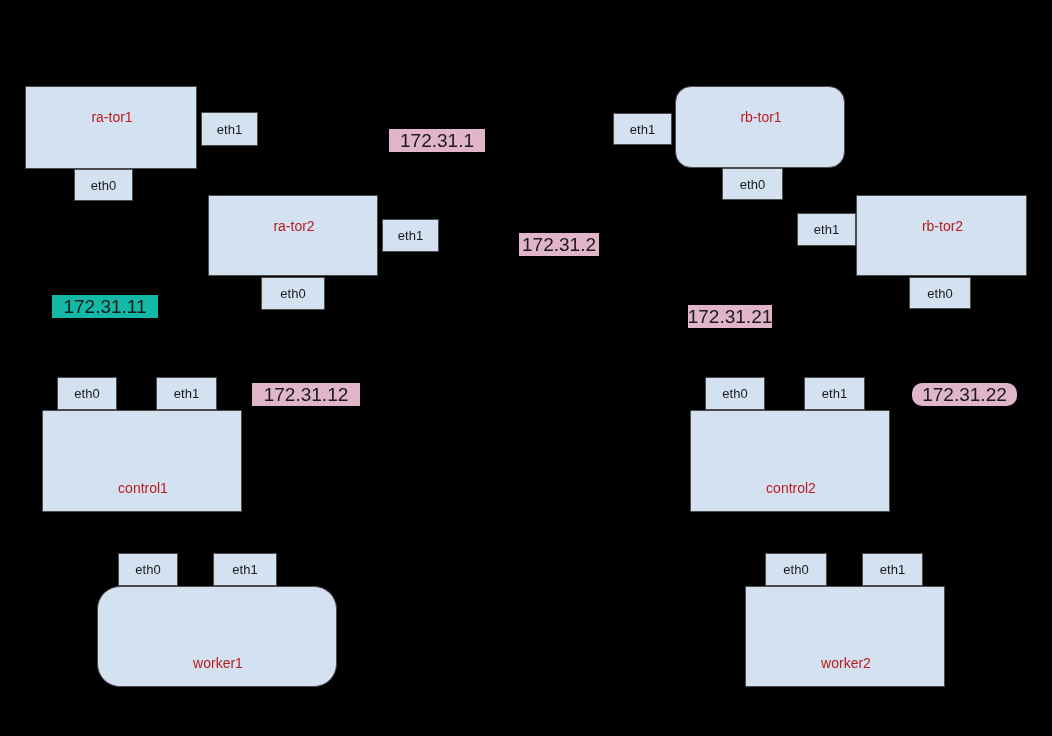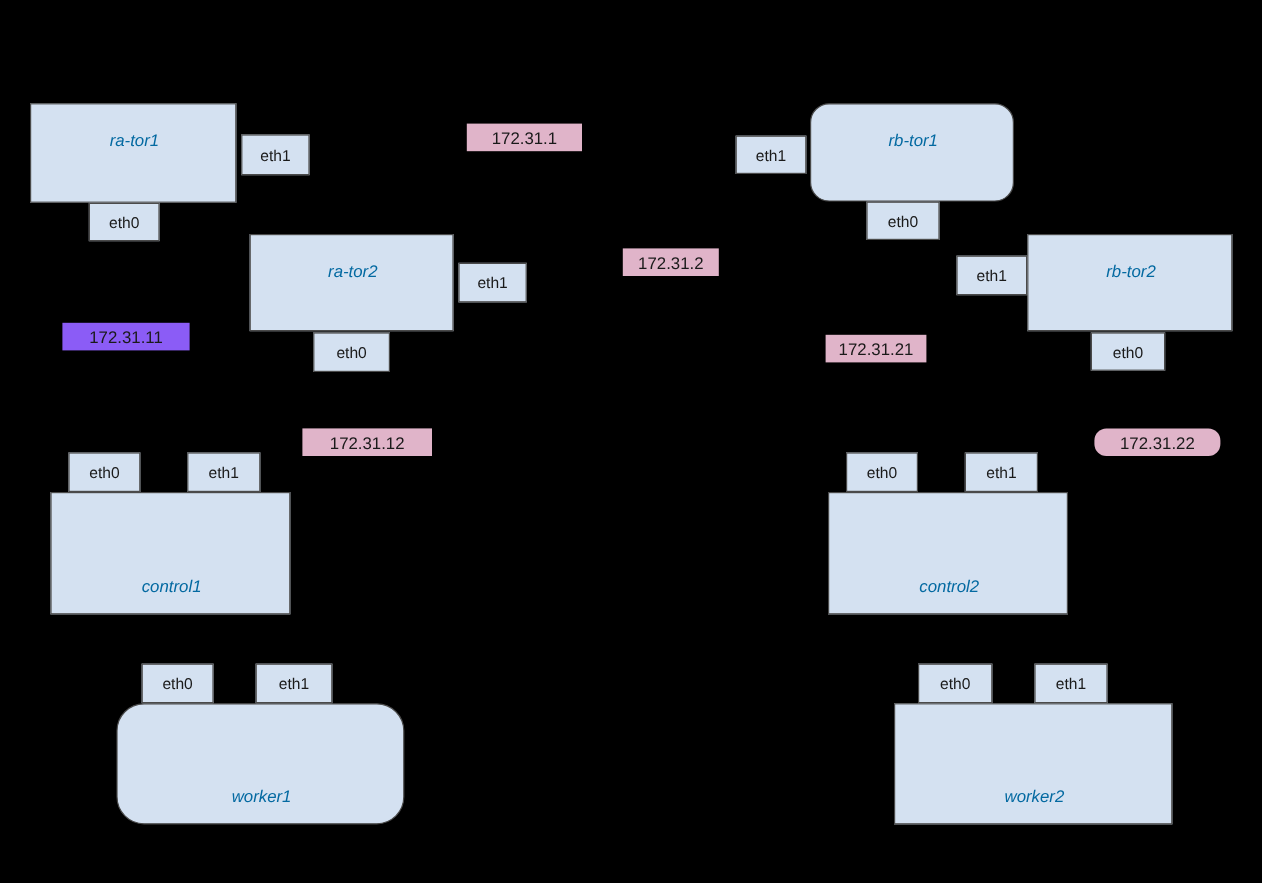"ra-tor1" .node-label { color: #0369a1 -> #b91c1c; font-style: italic -> none }
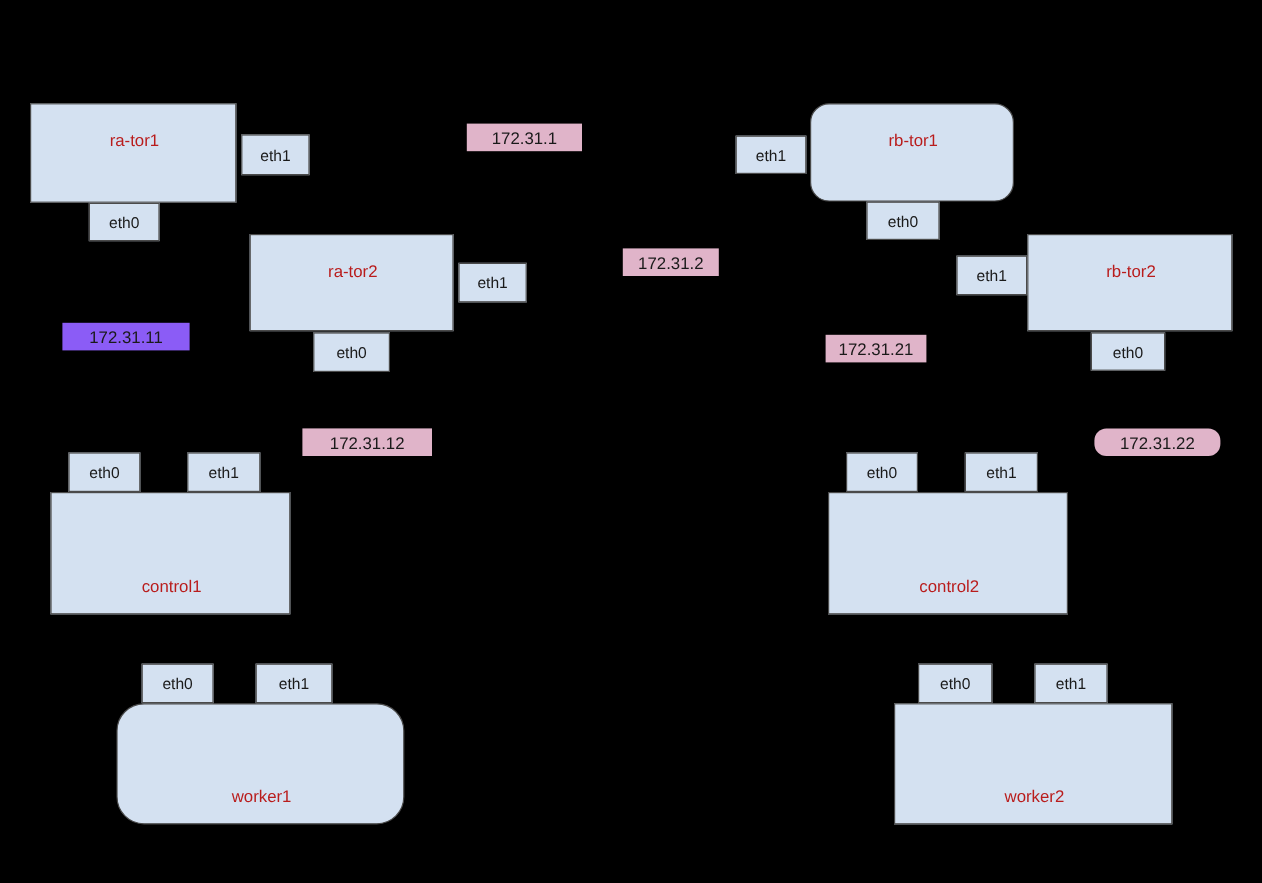"172.31.1" .ip-label { font-size: 14px -> 19px; margin-top: none -> 26px }
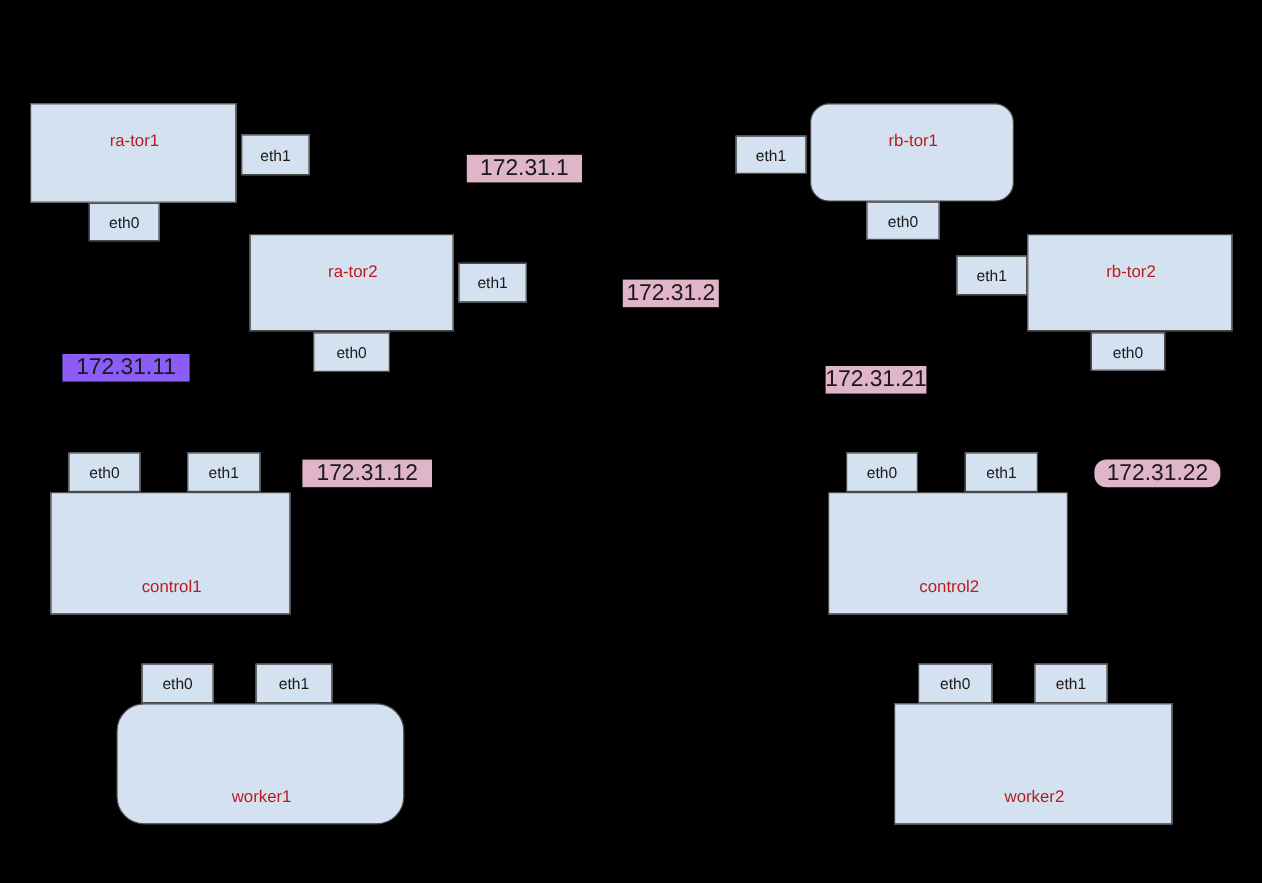"172.31.11" div.ip-label { background: #8b5cf6 -> #14b8a6 }
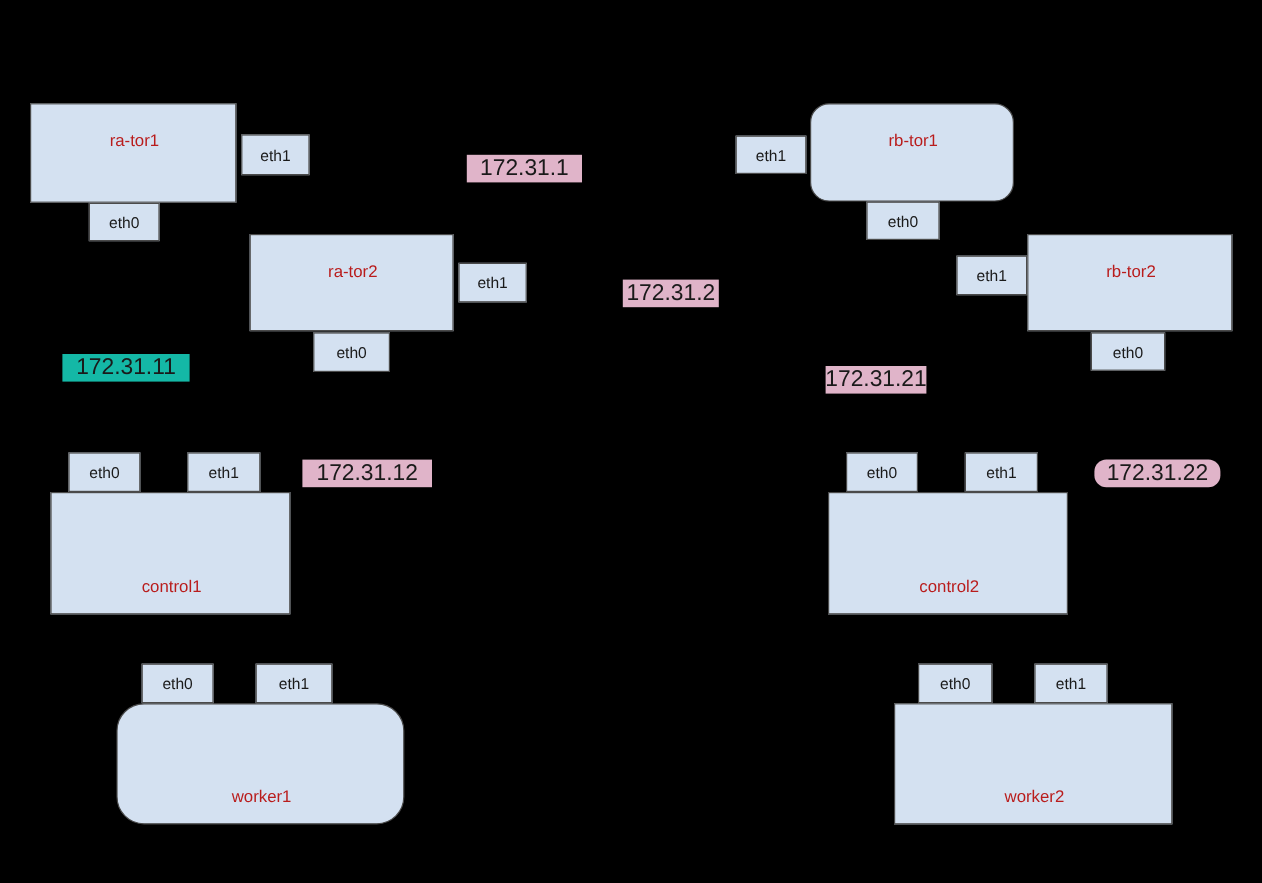"worker2" div.node { width: 232px -> 200px }
